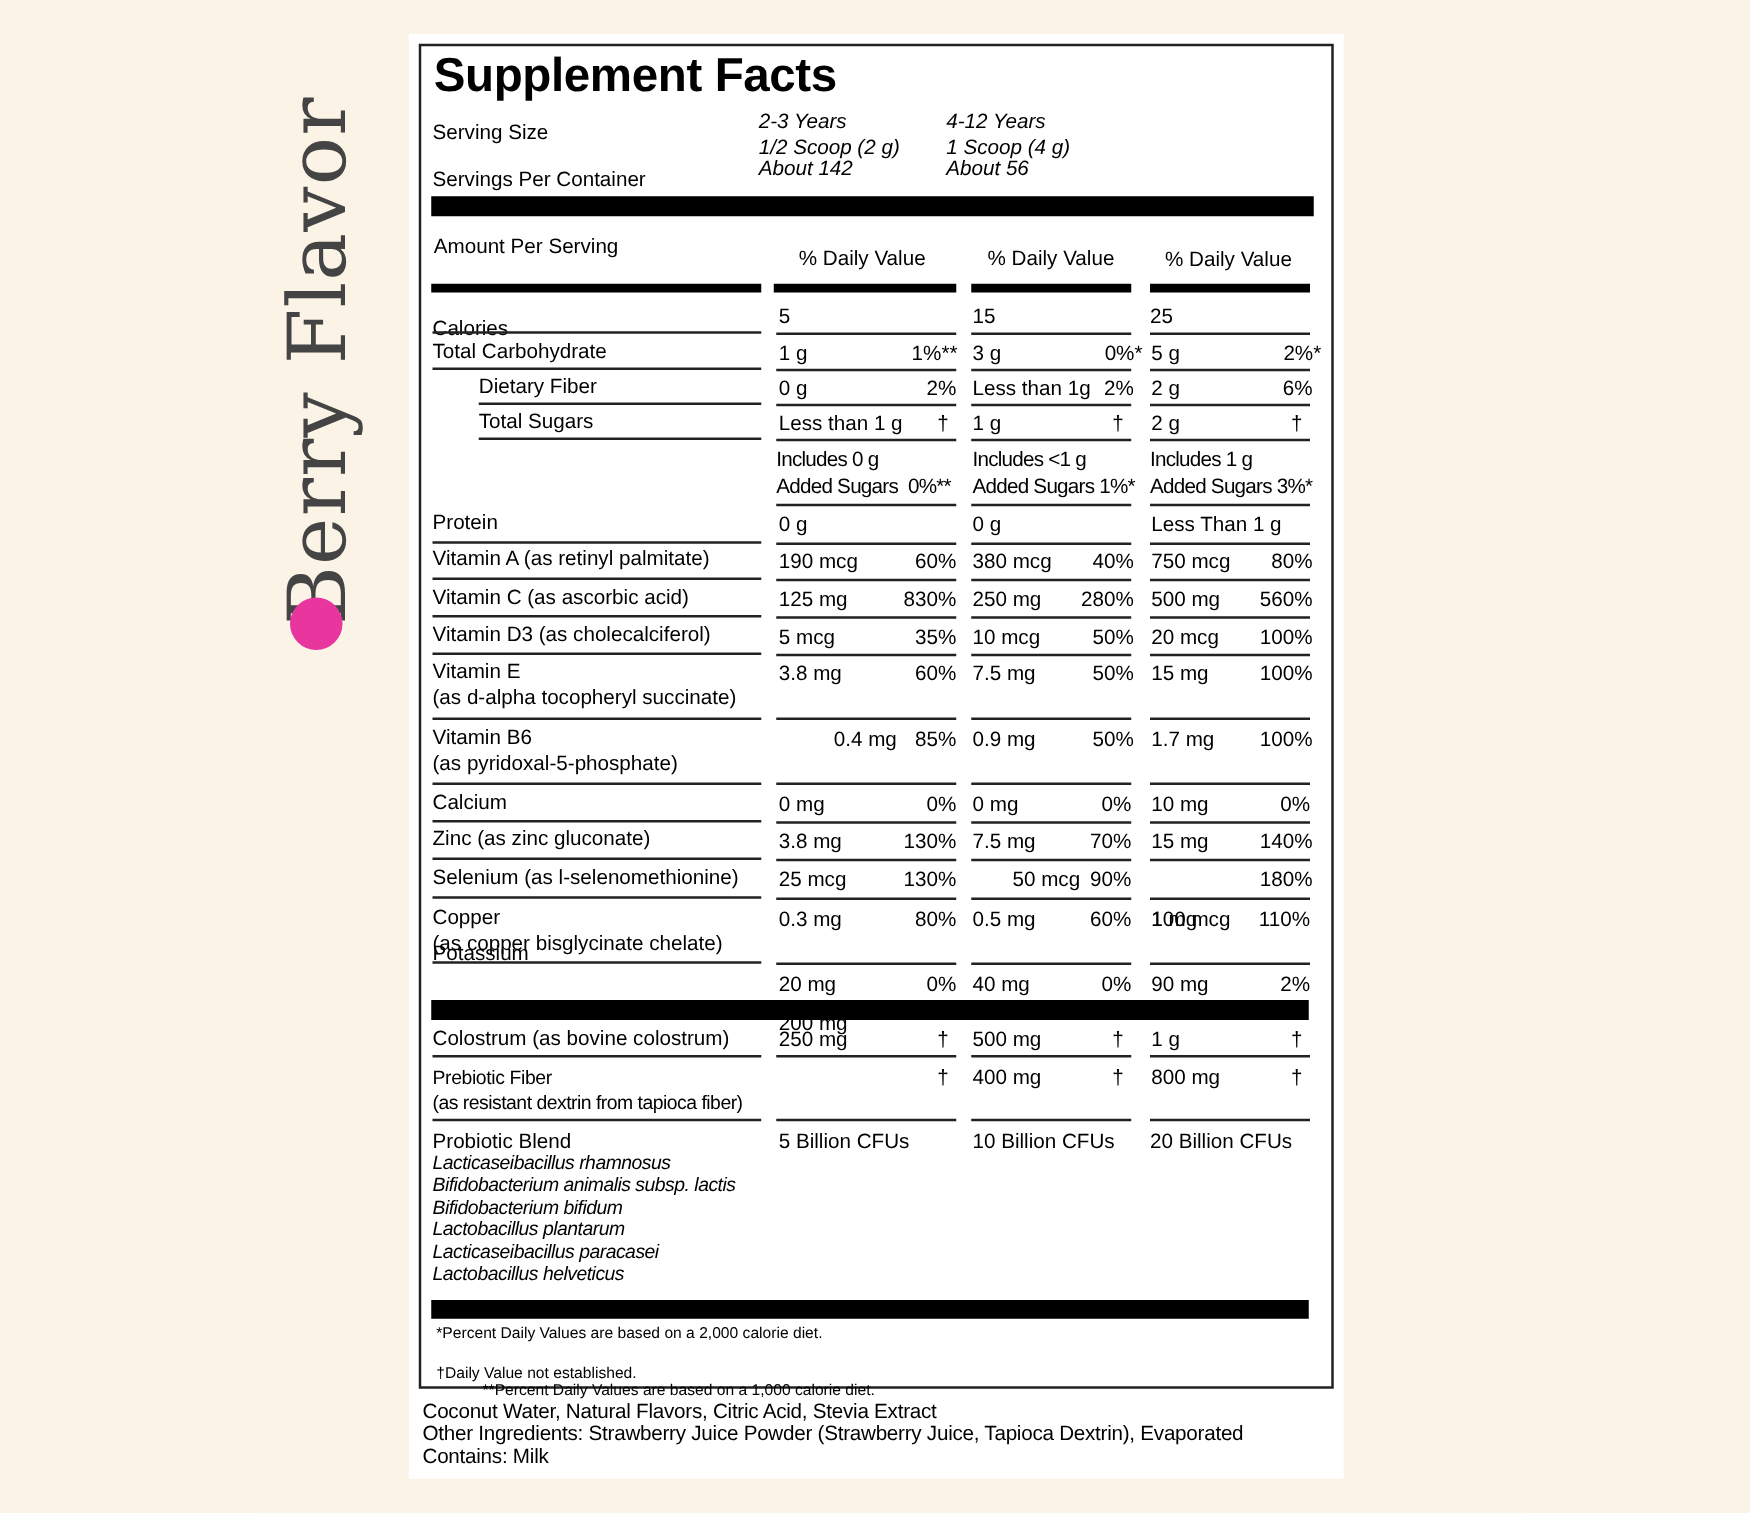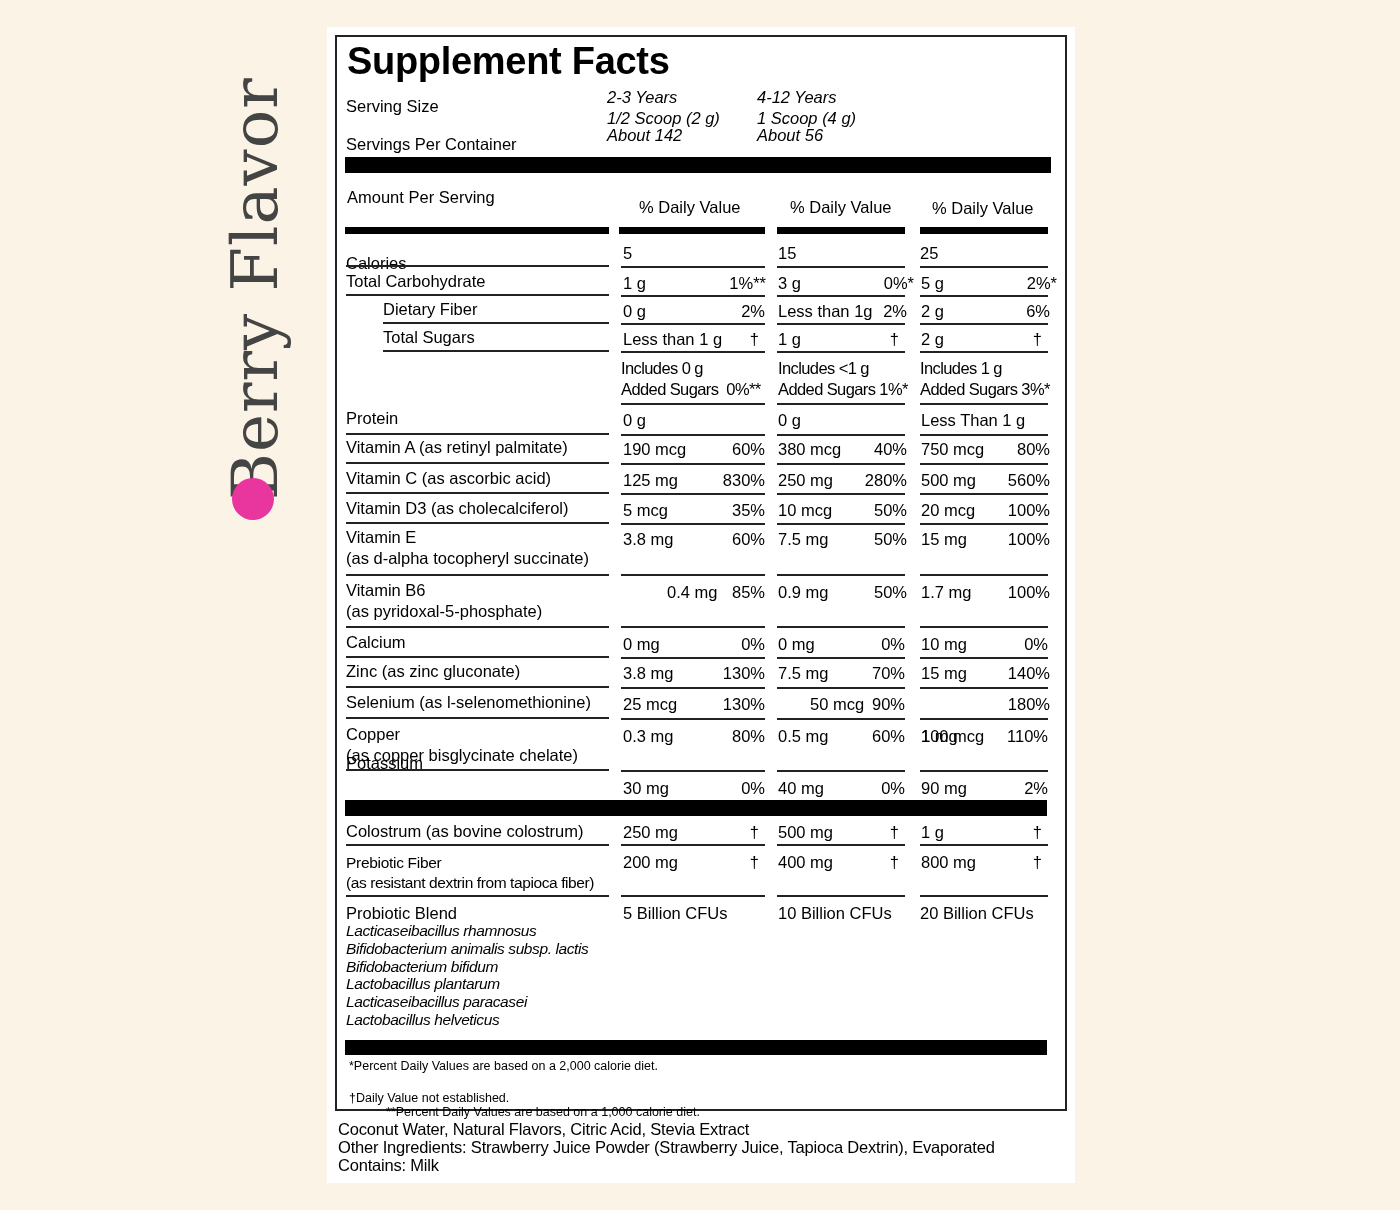"30 mg" div.txt { text: 30 -> 20 }
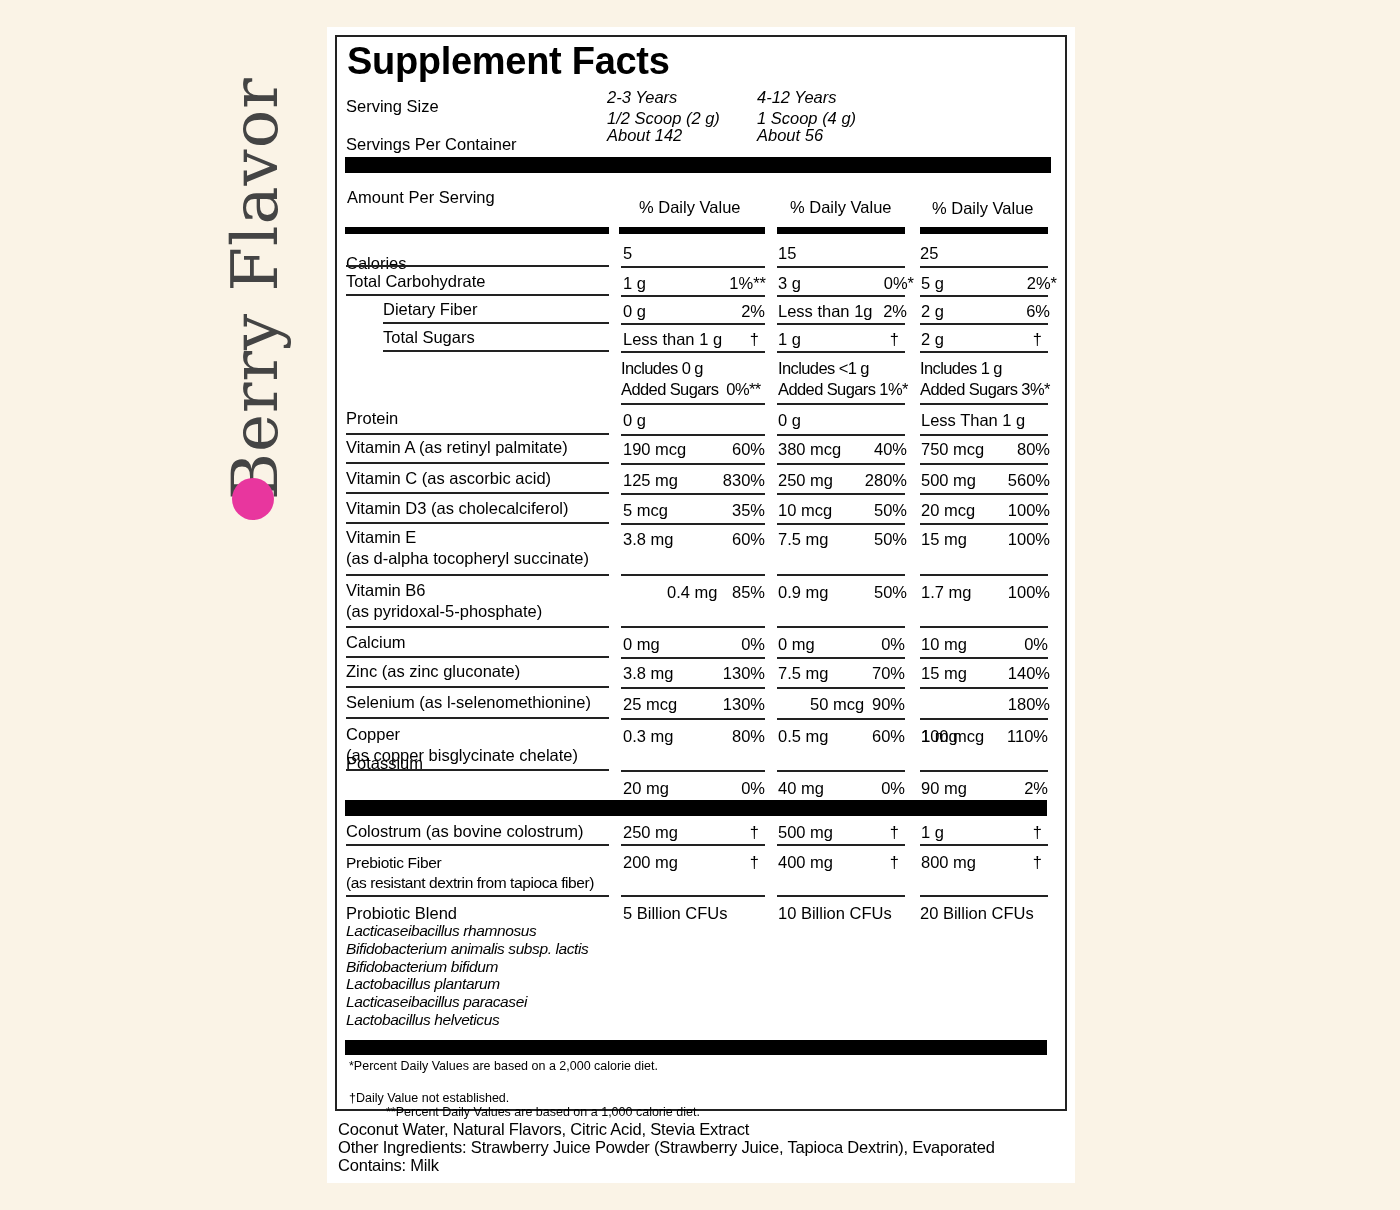"200 mg" div.txt { top: 815px -> 772px }
